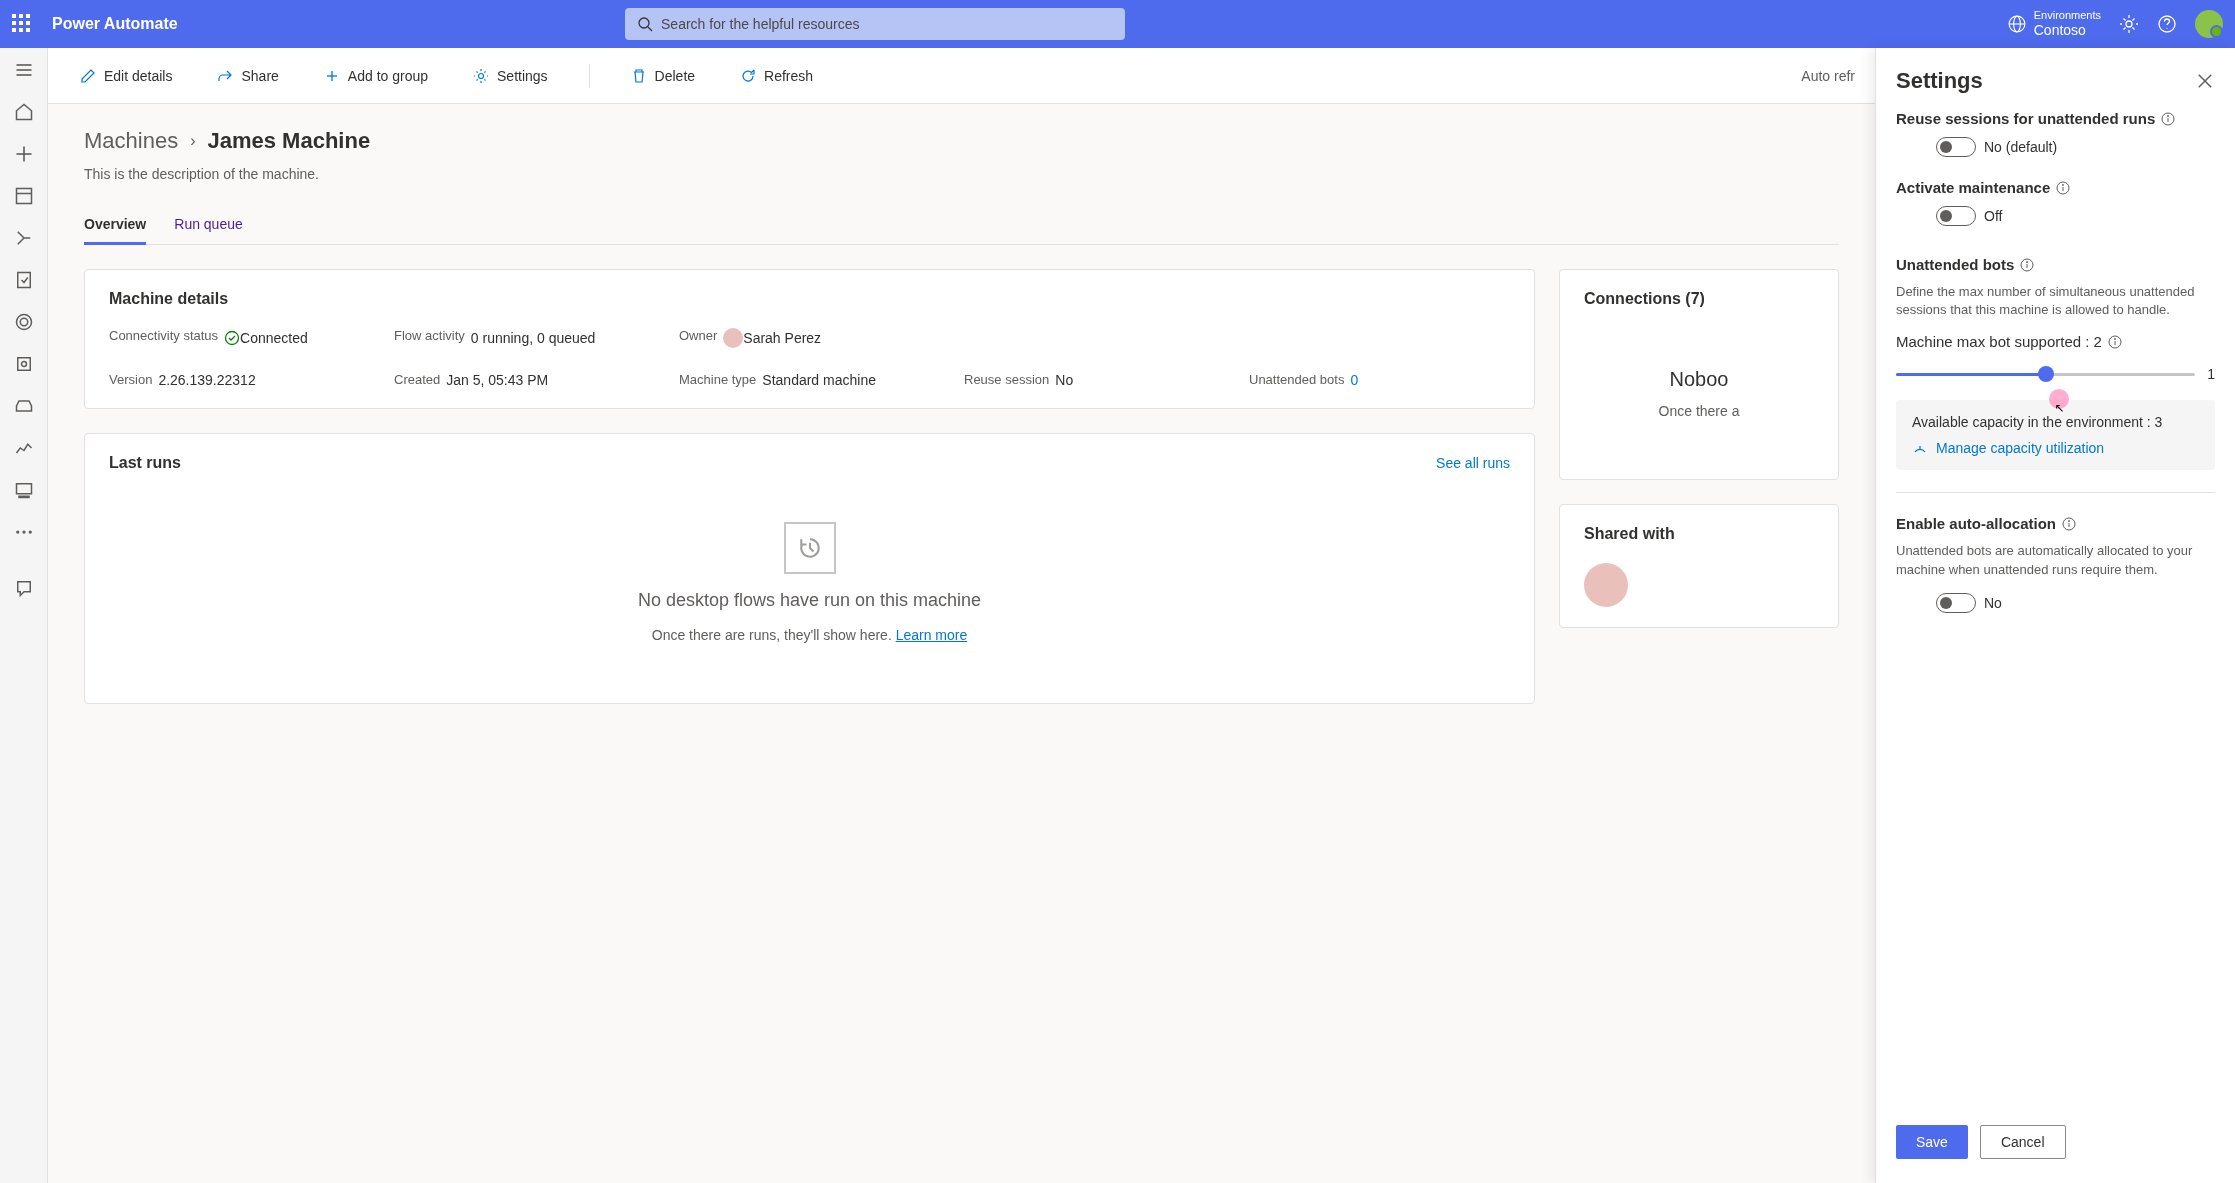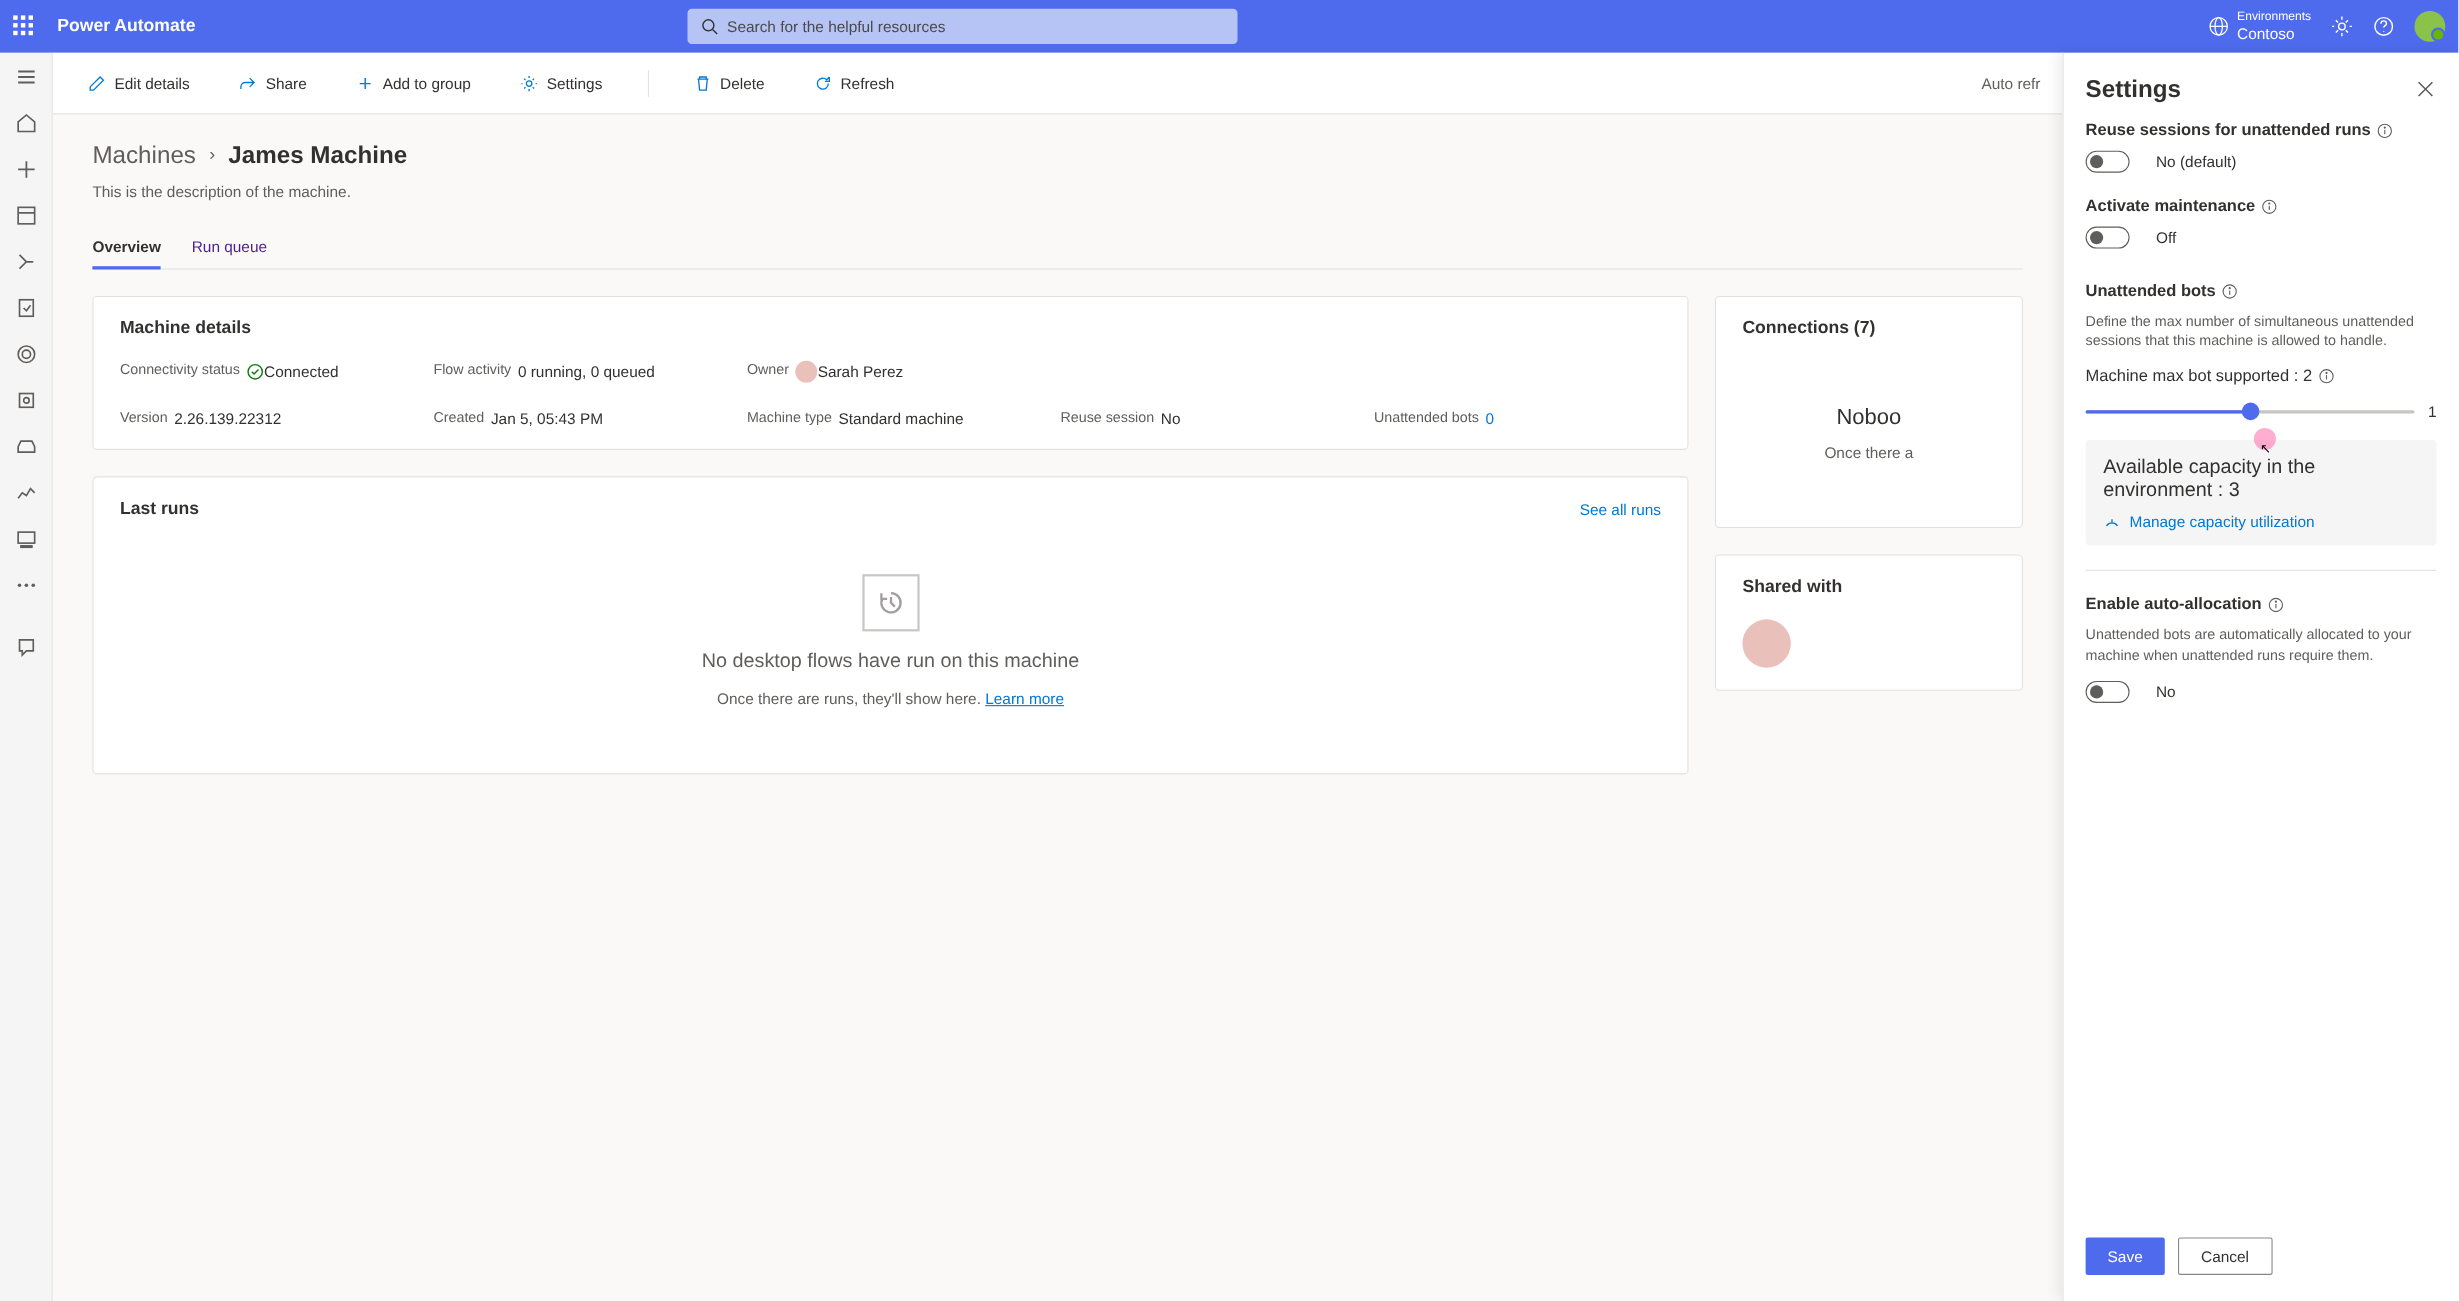"No (default)" .toggle-row { gap: 24px -> 8px; margin-left: none -> 40px }
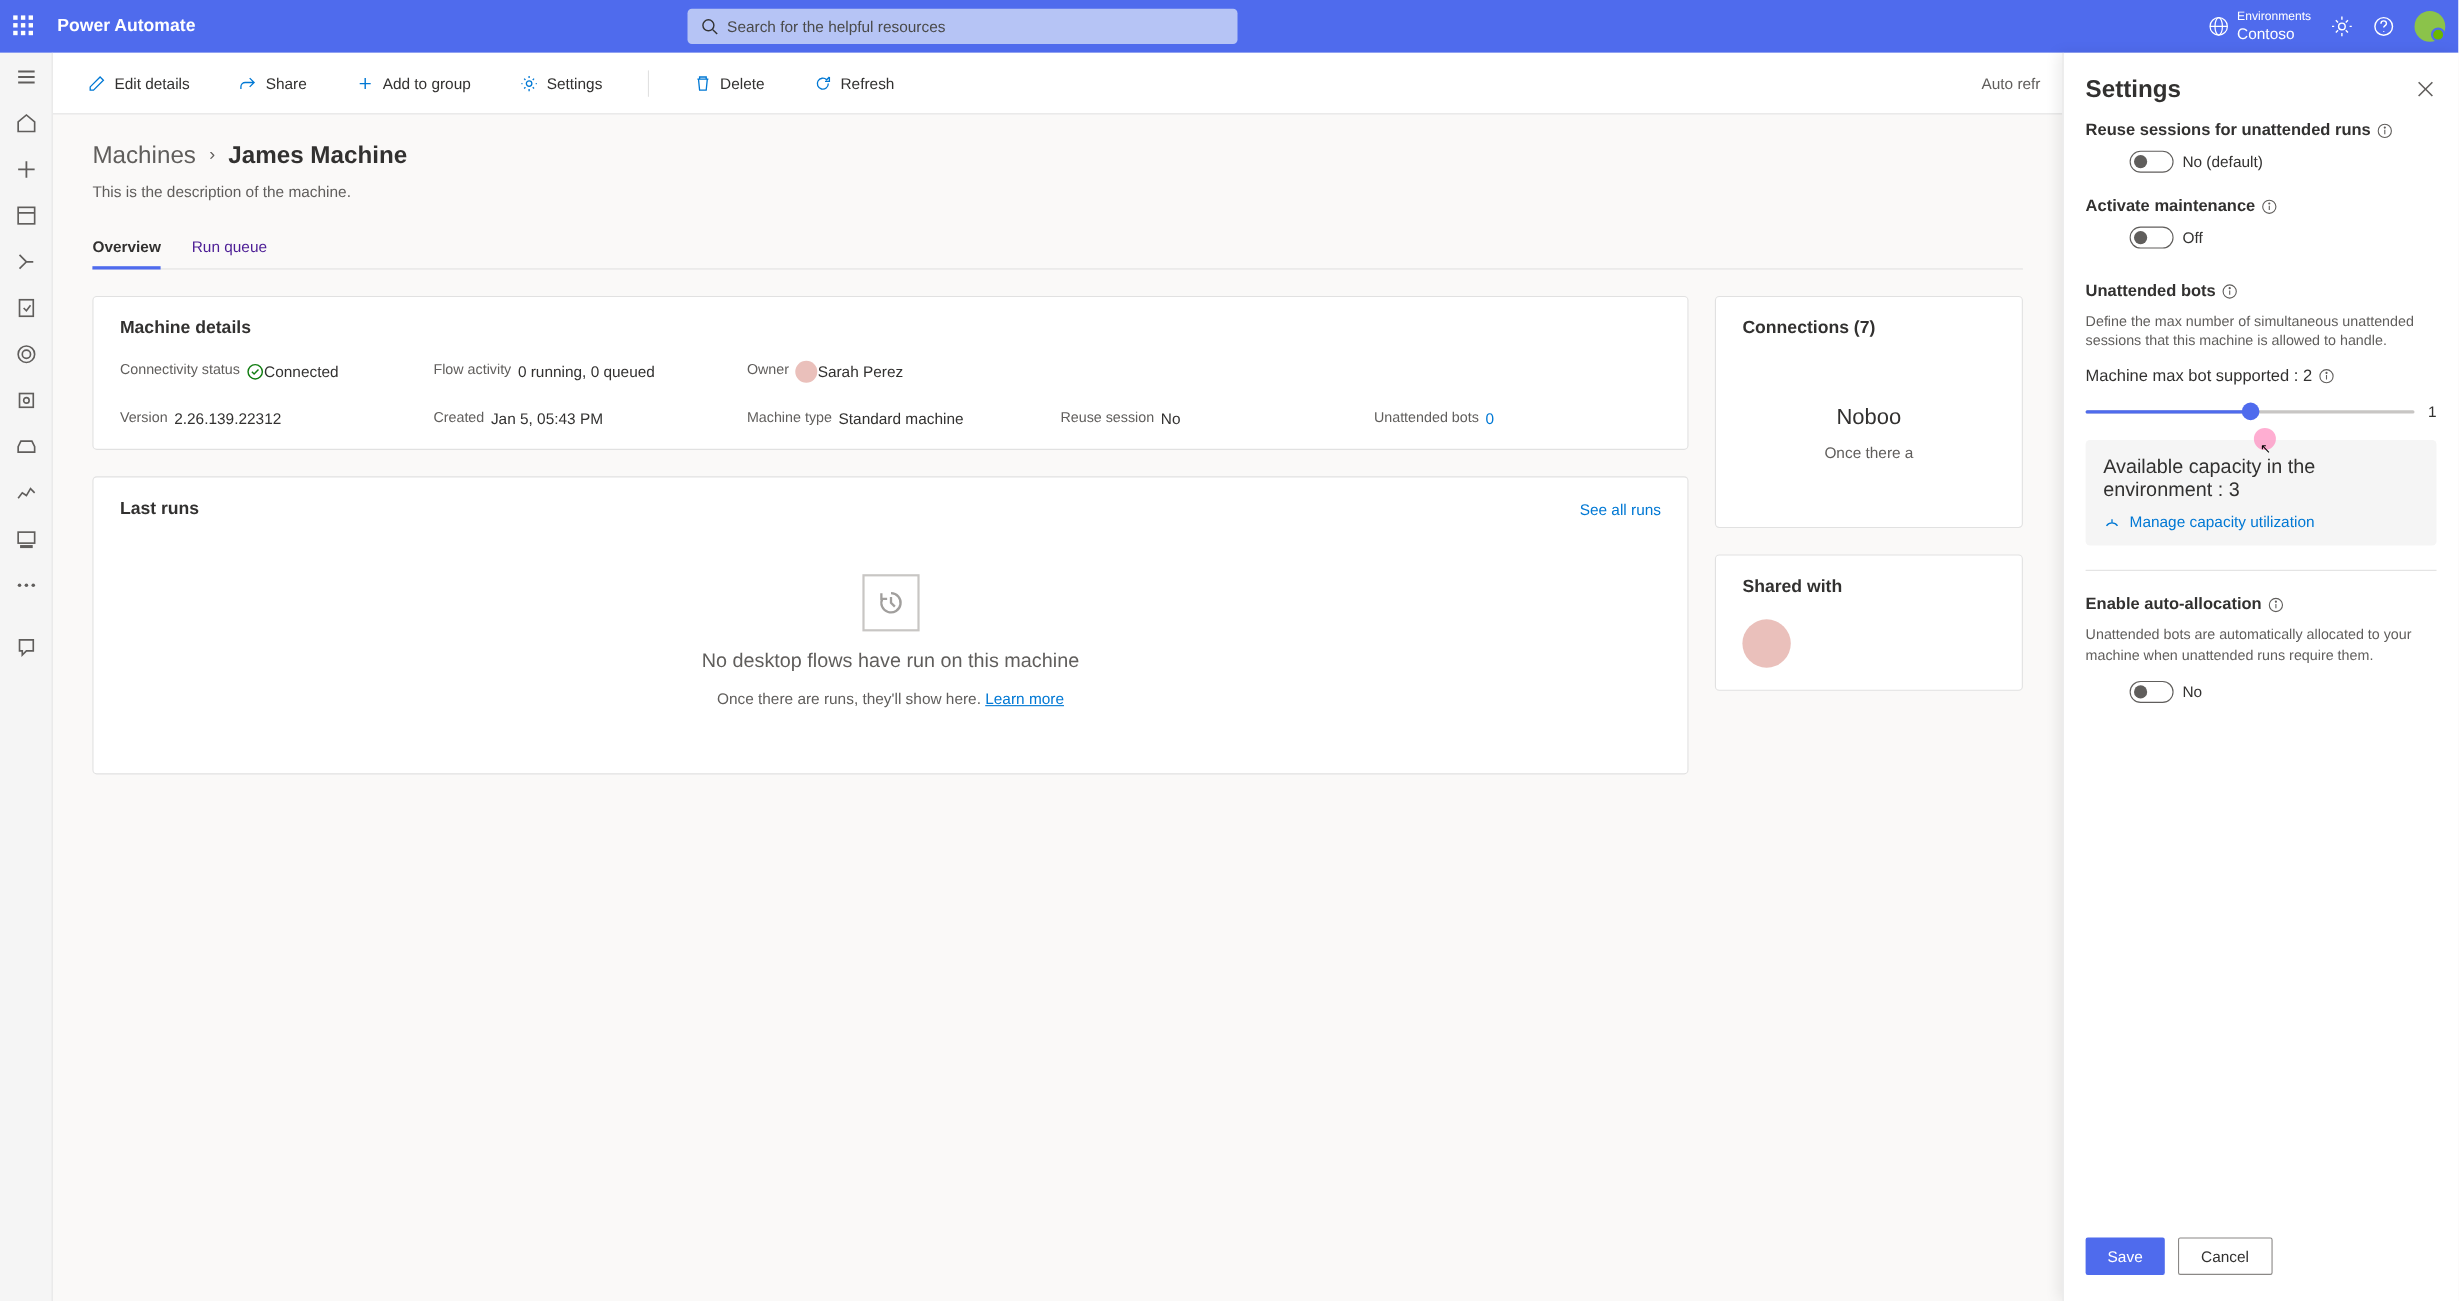"Available capacity in the environment" .capacity-label { font-size: 18px -> 14px }
